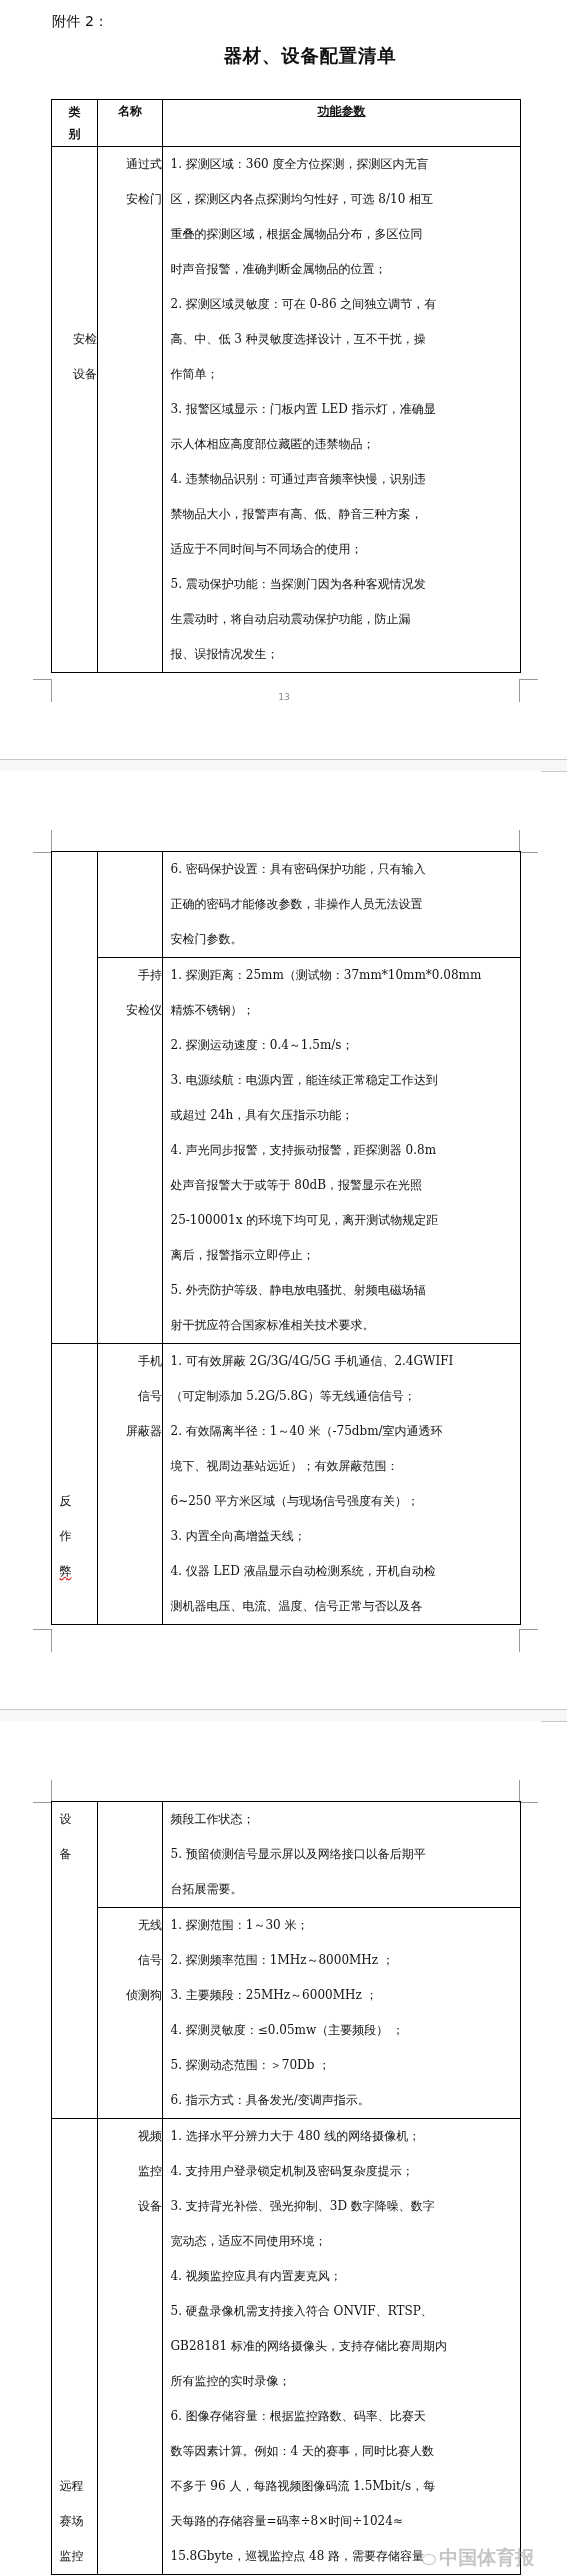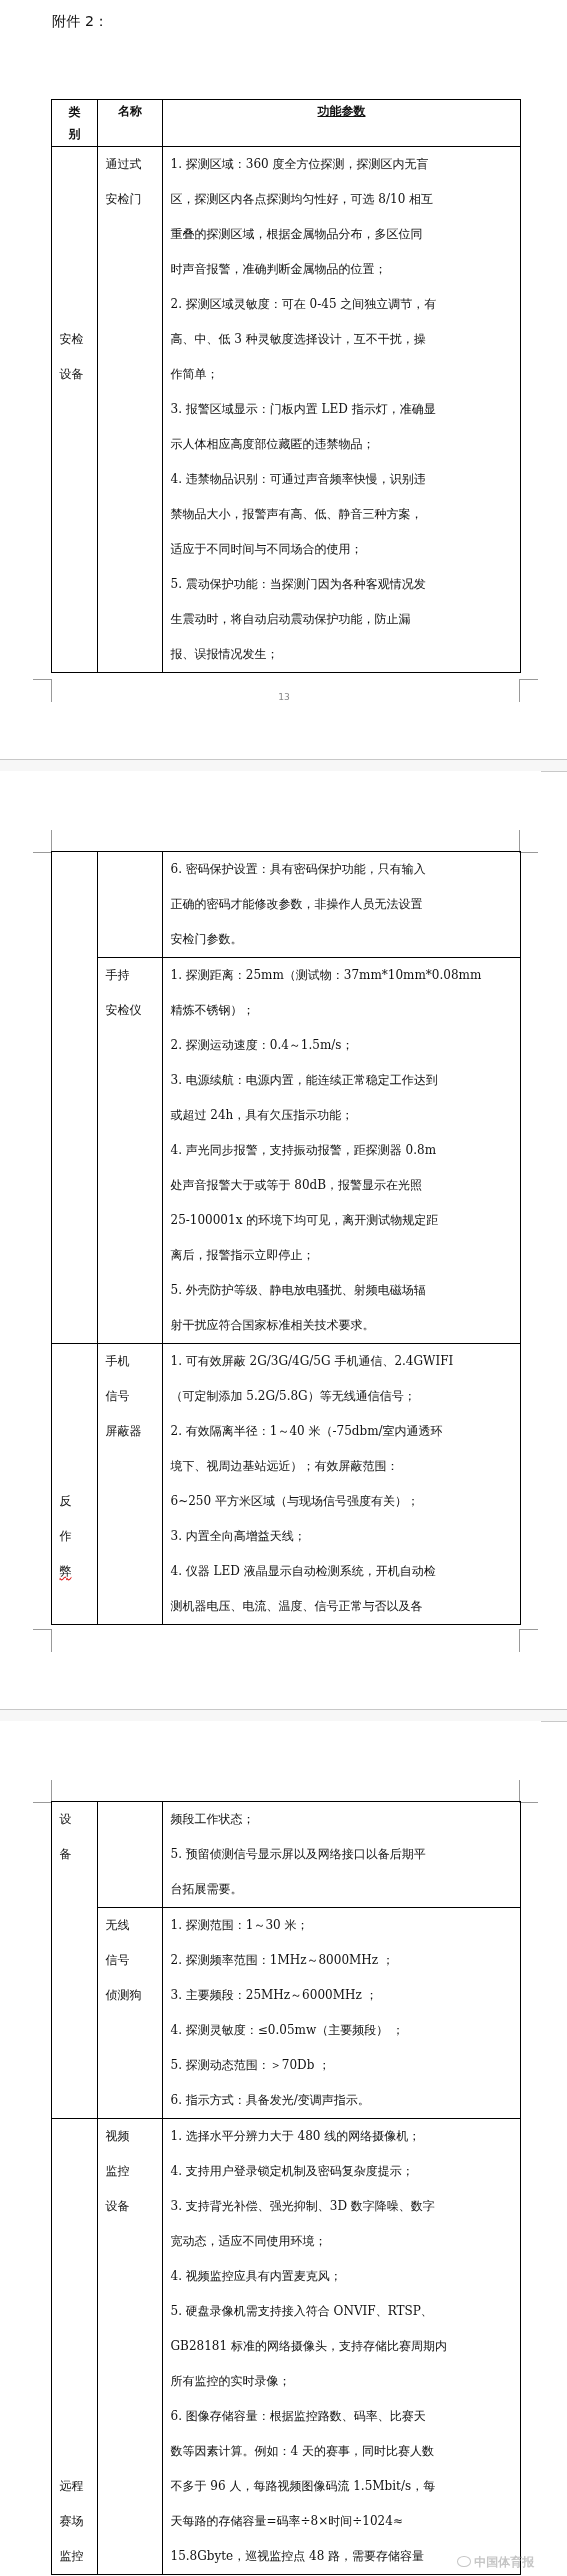"器材、设备配置清单" div.title { html: none -> <div>器材、设备配置清单</div> }
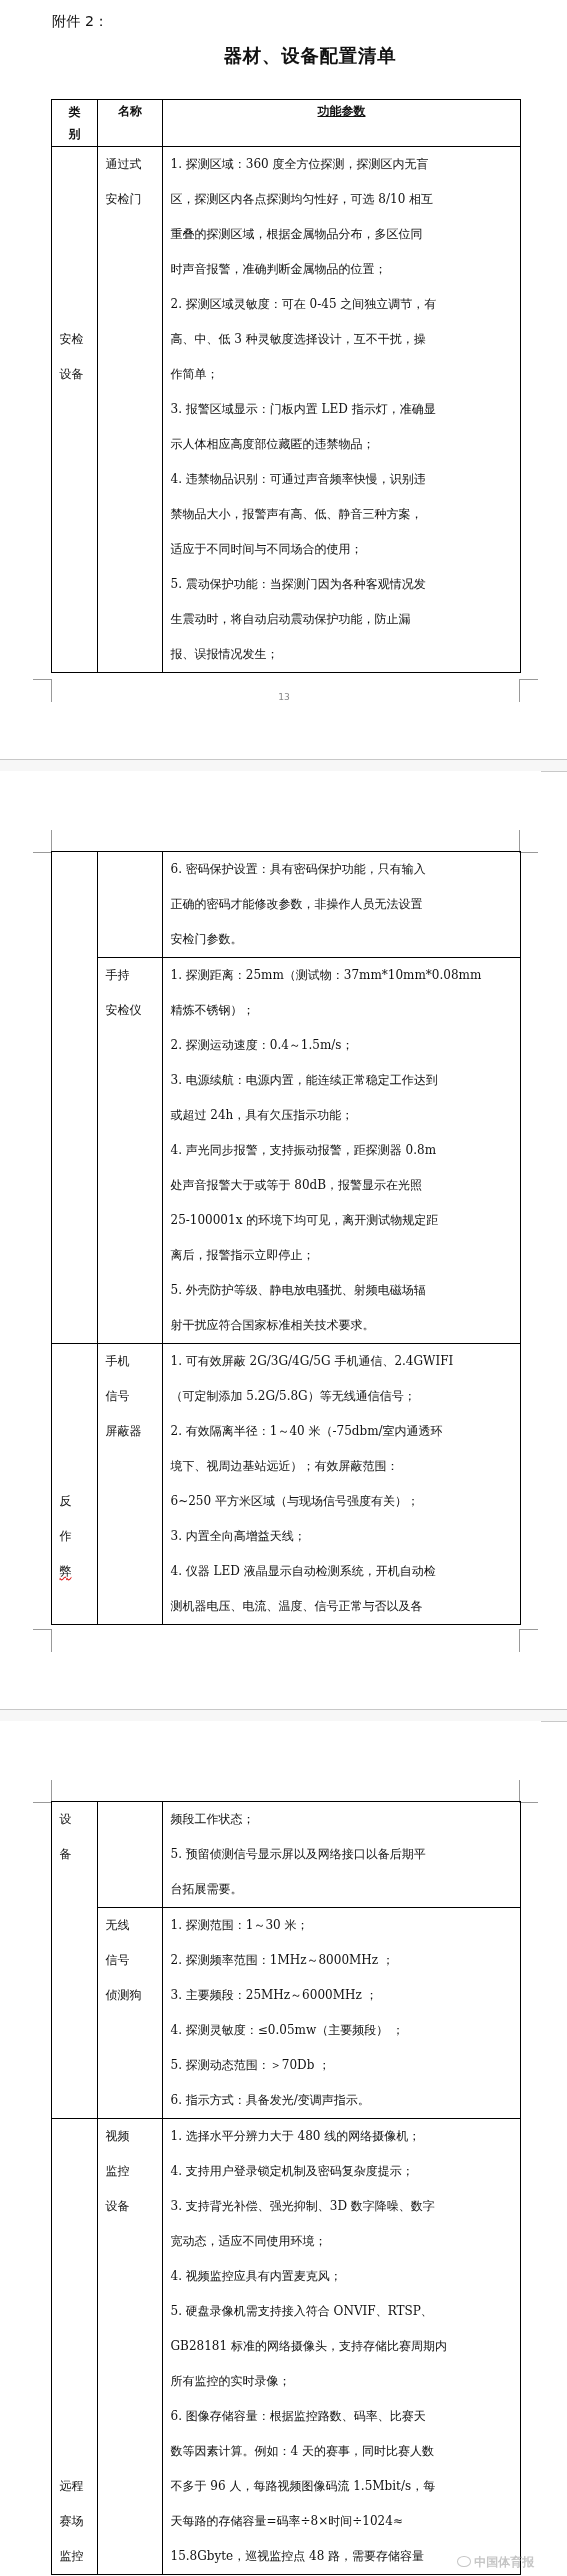"通过式" .name { text-align: none -> right }
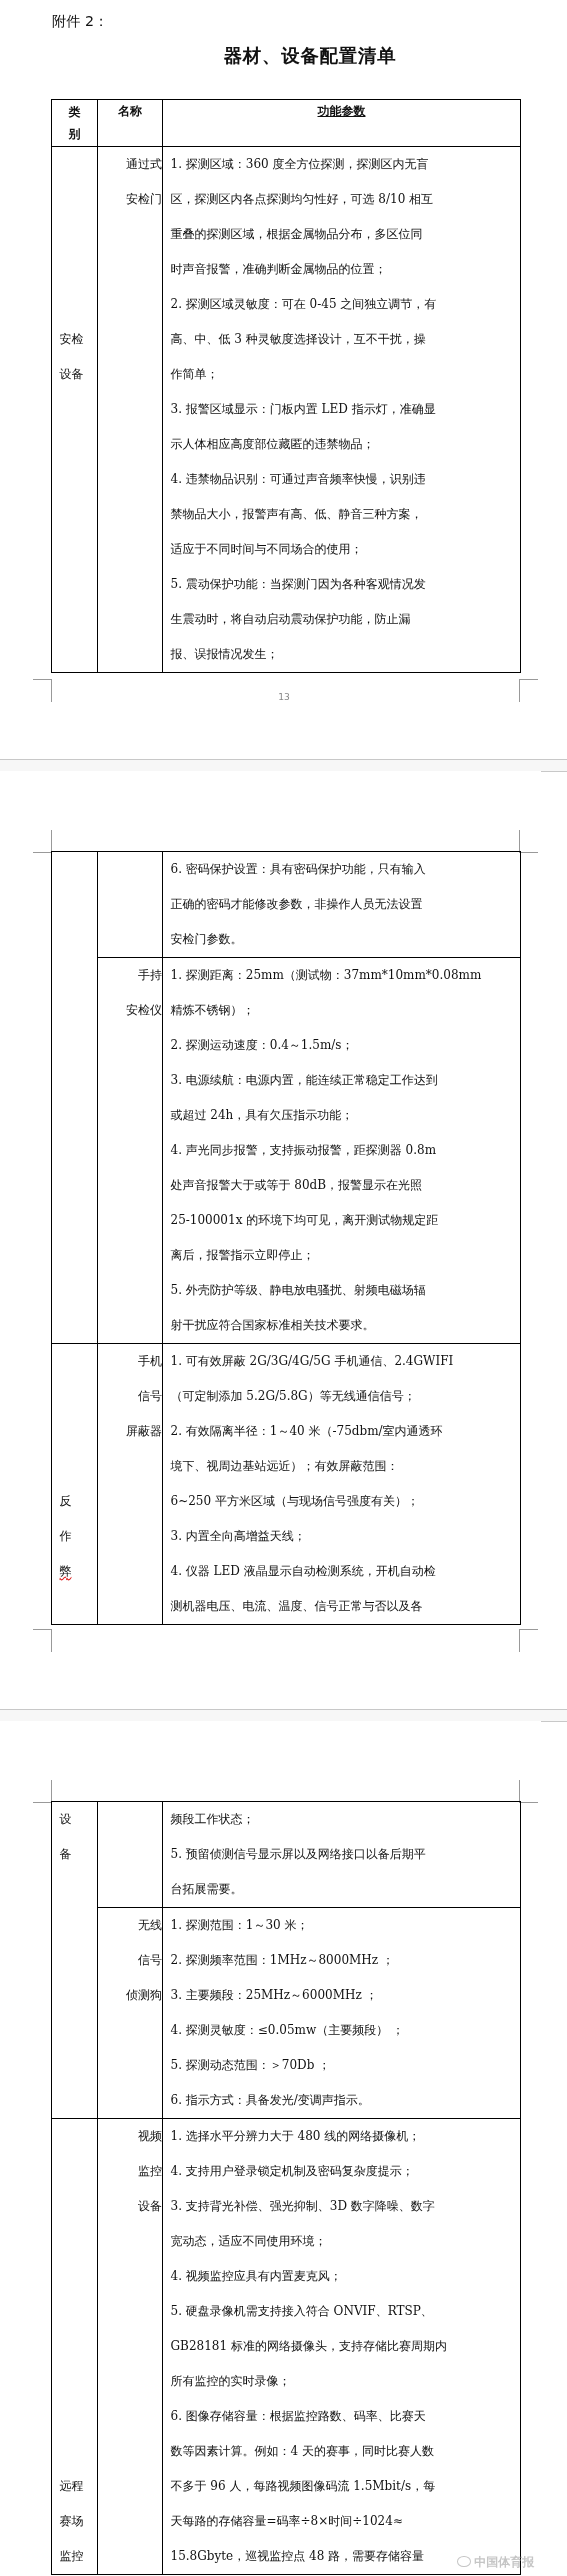"2. 探测区域灵敏度：可在 0-45 之间独立调节，有" span.line { text: 0-45 -> 0-86 }
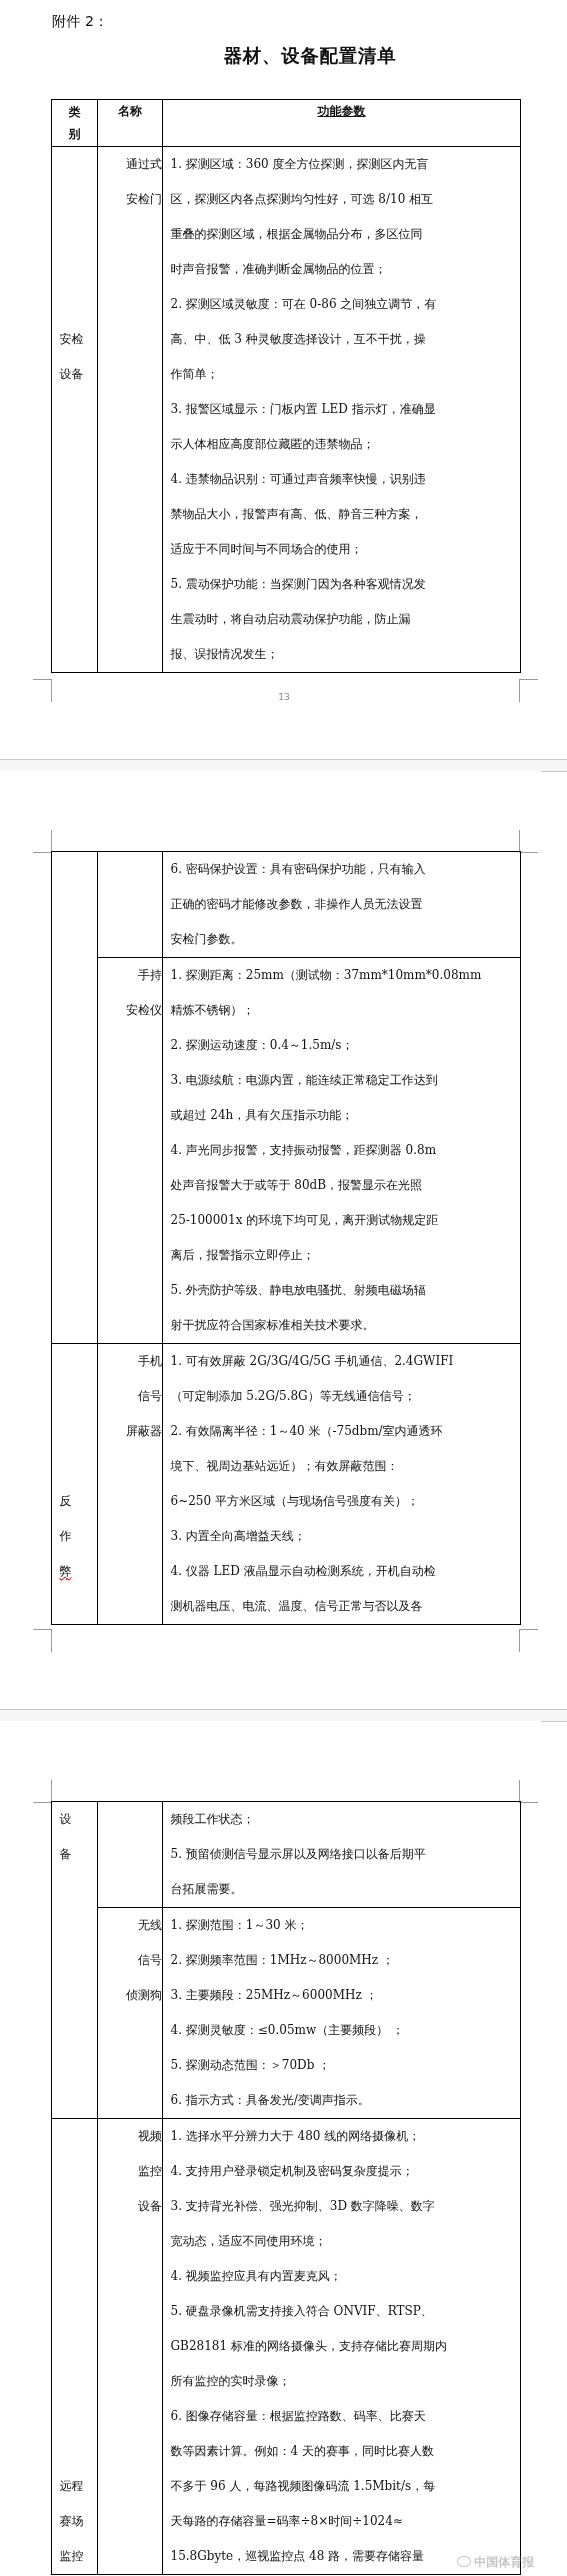"安检" td.cat { text-align: none -> right }
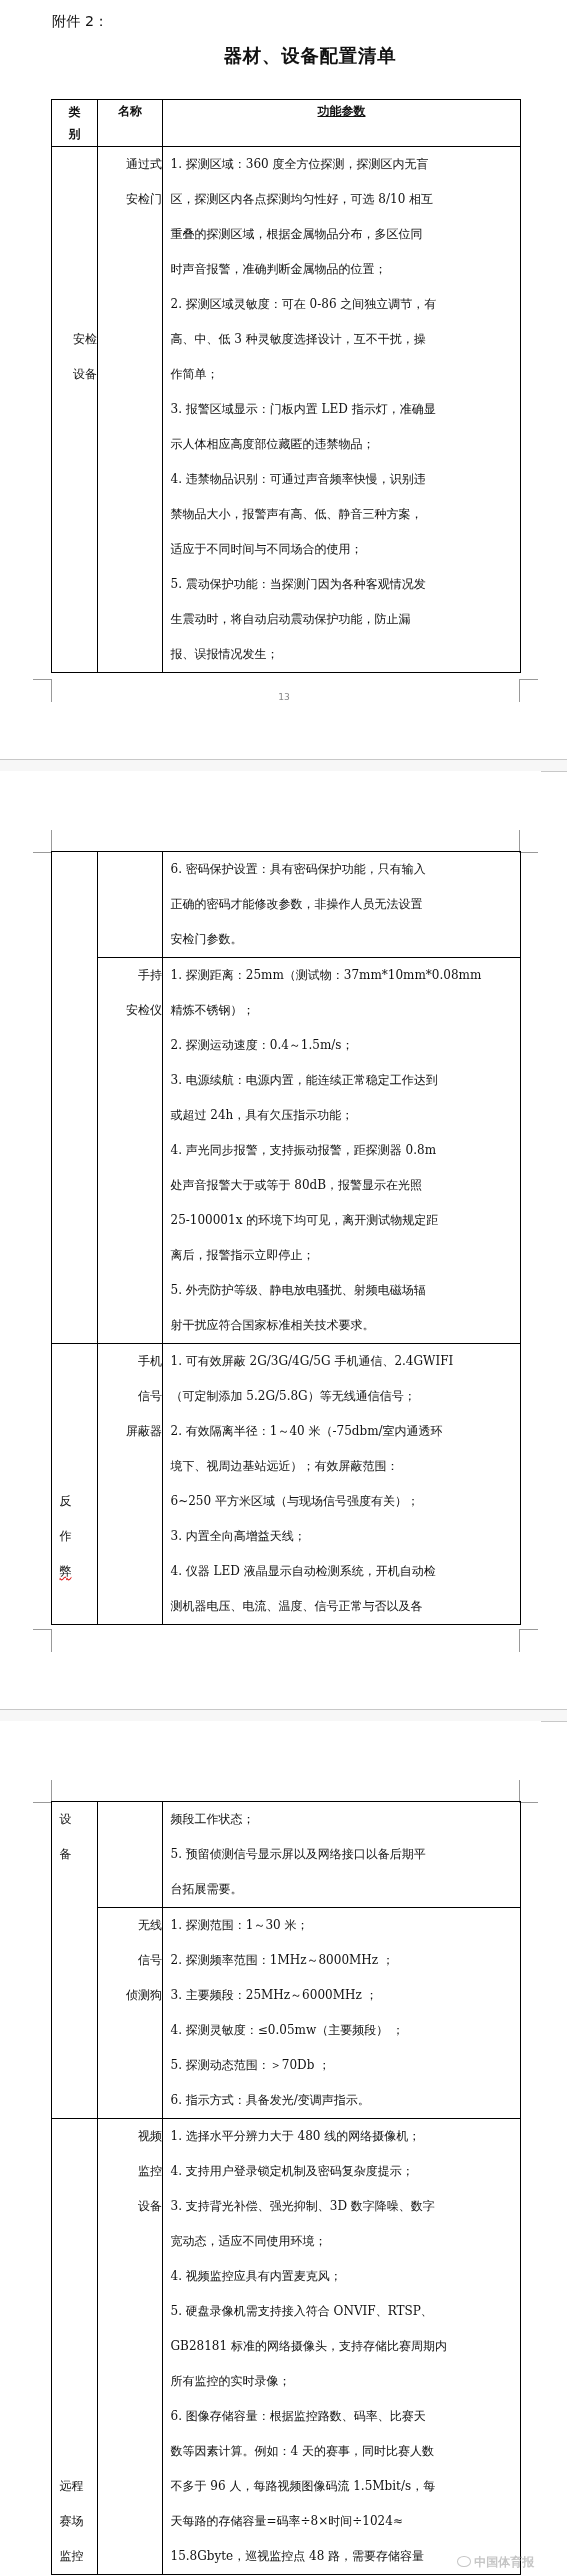"中国体育报" .watermark { font-size: 12px -> 19px }
